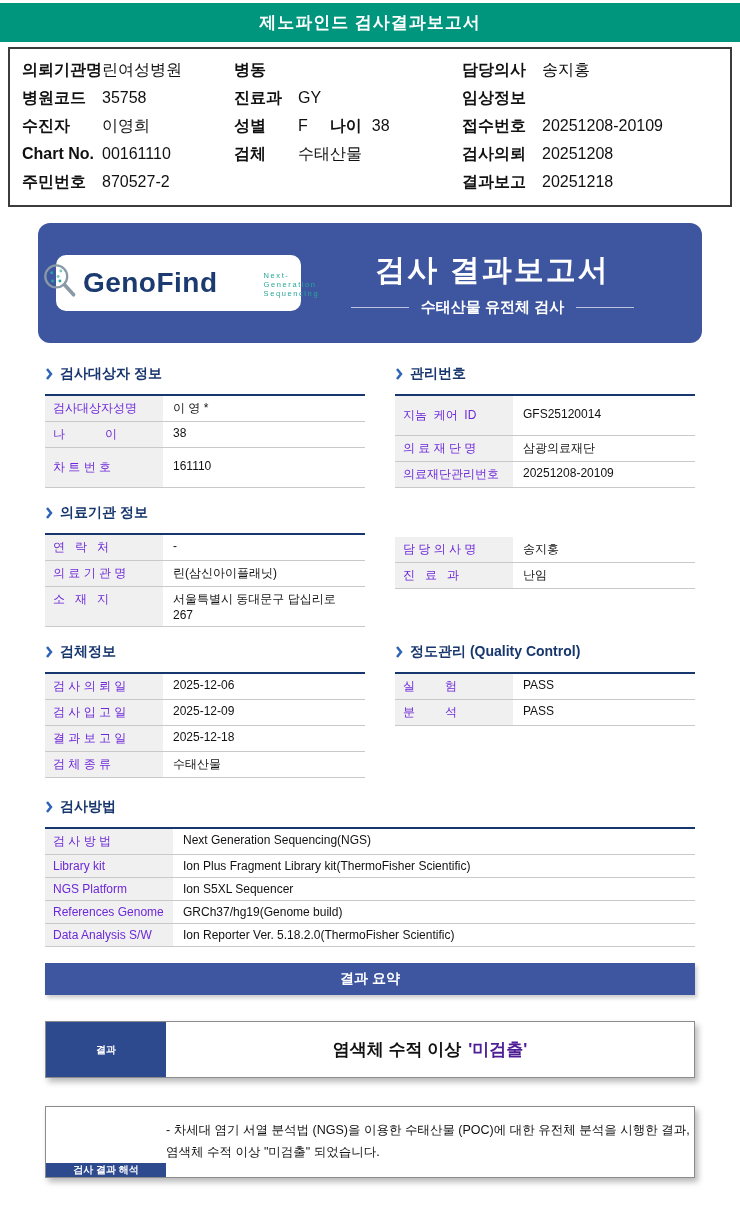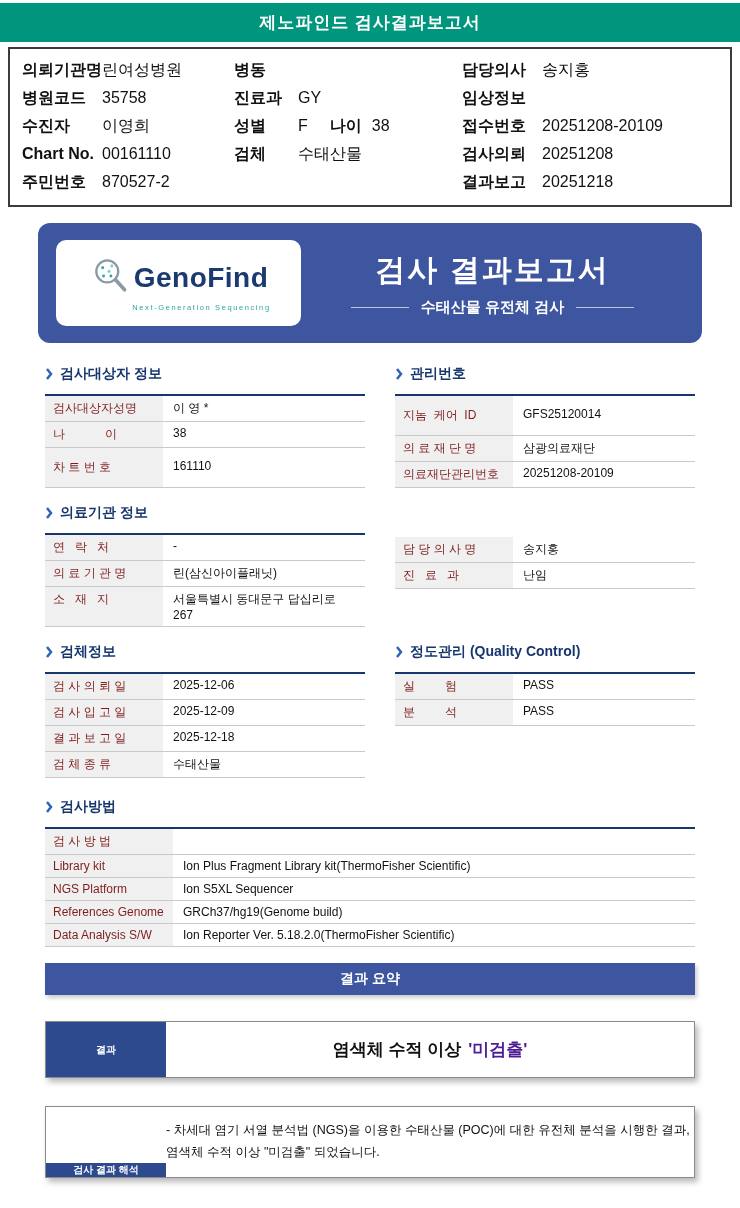"GenoFind" .logo-box { flex-direction: column -> row; height: 86px -> 56px }
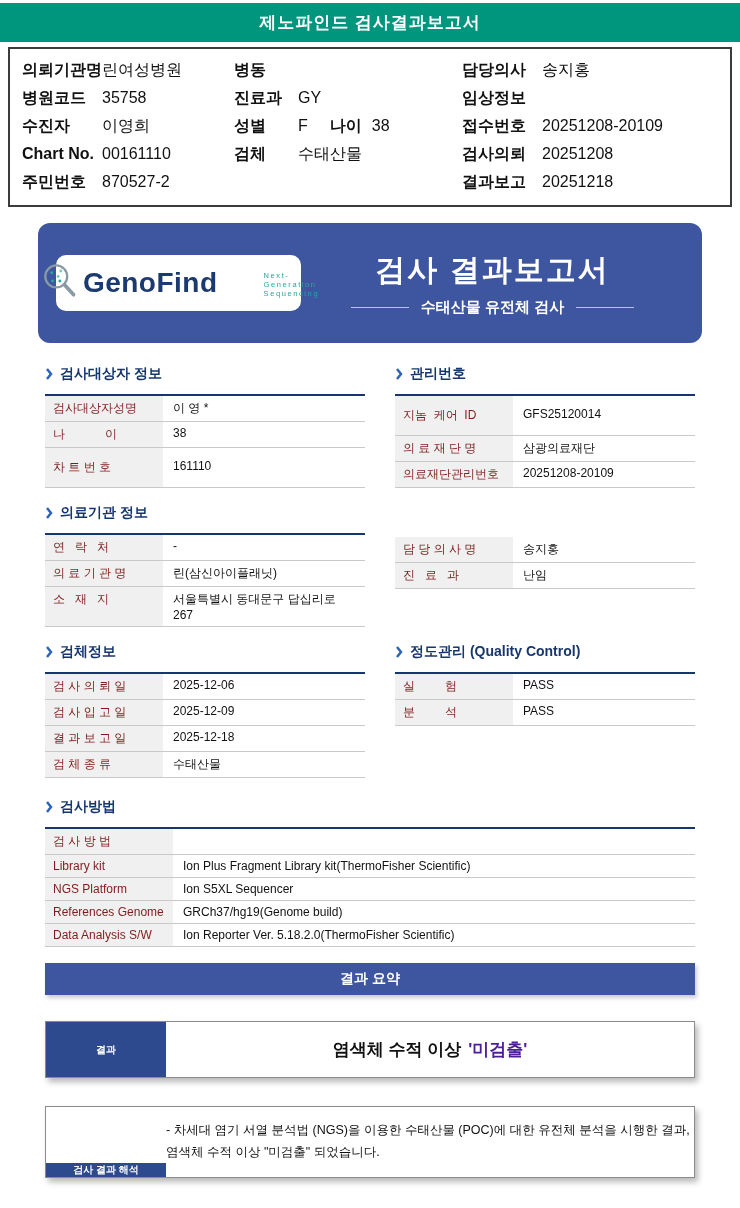"검사대상자성명" .tlabel { color: #7f1d1d -> #6d28d9 }
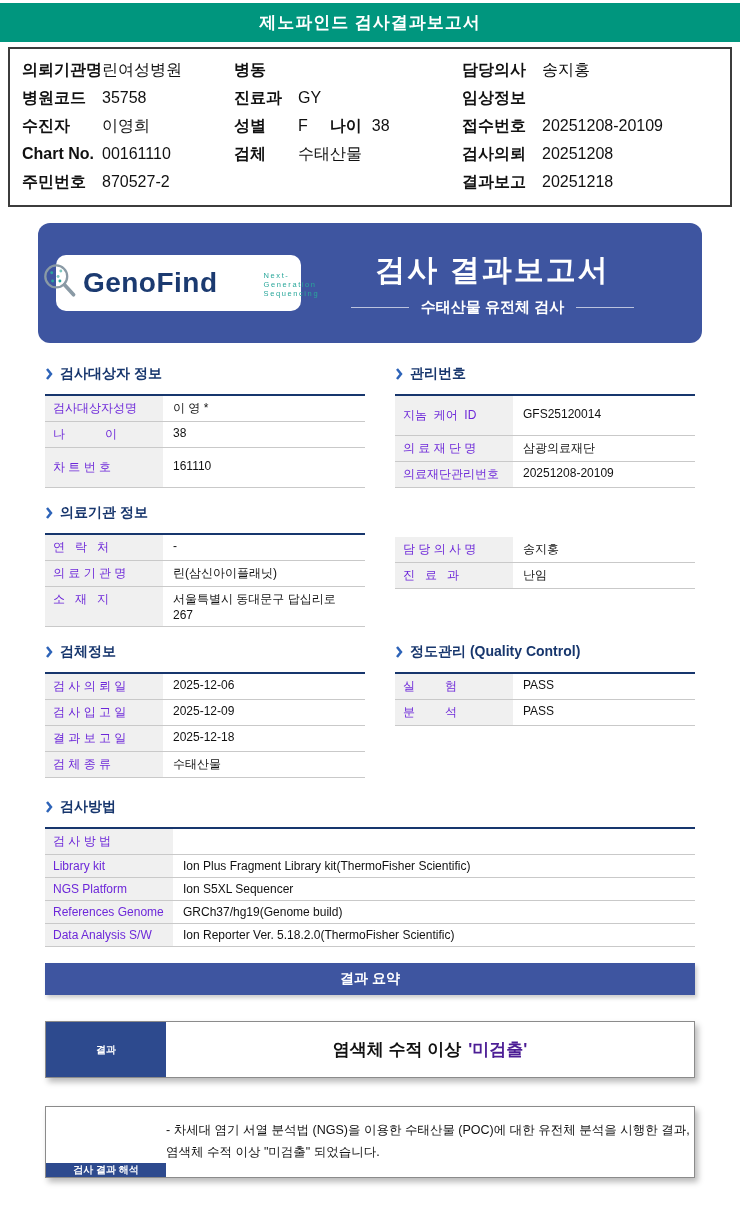"Next Generation Sequencing(NGS)" div.tvalue { html: none -> <div>Next Generation Sequencing(NGS)</div> }
